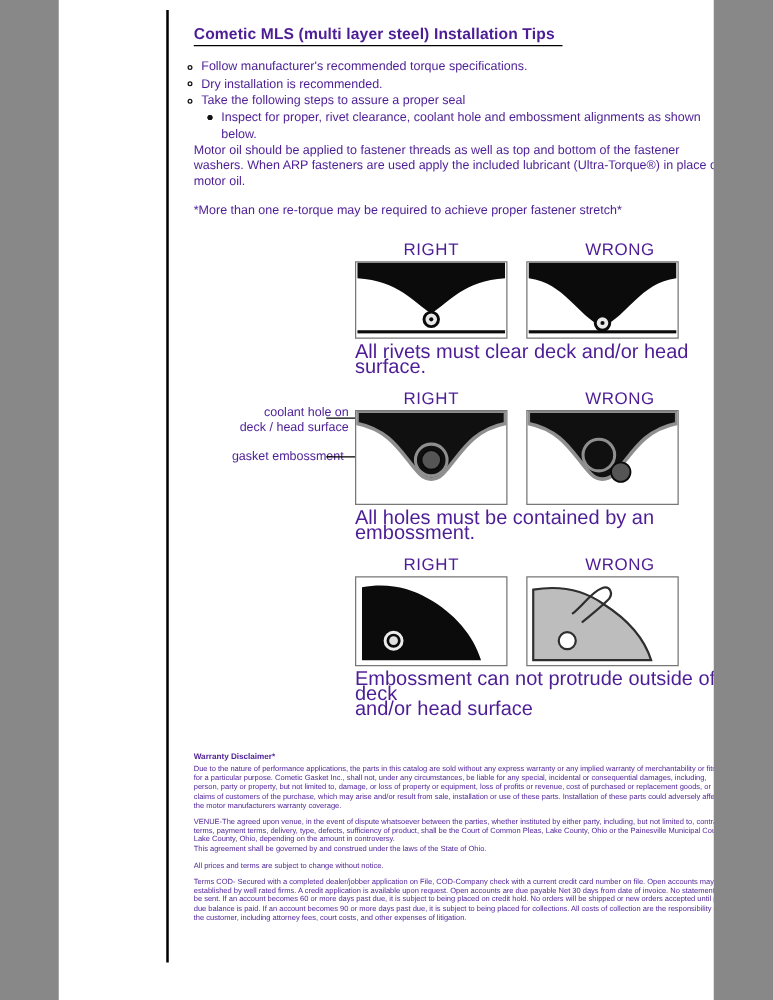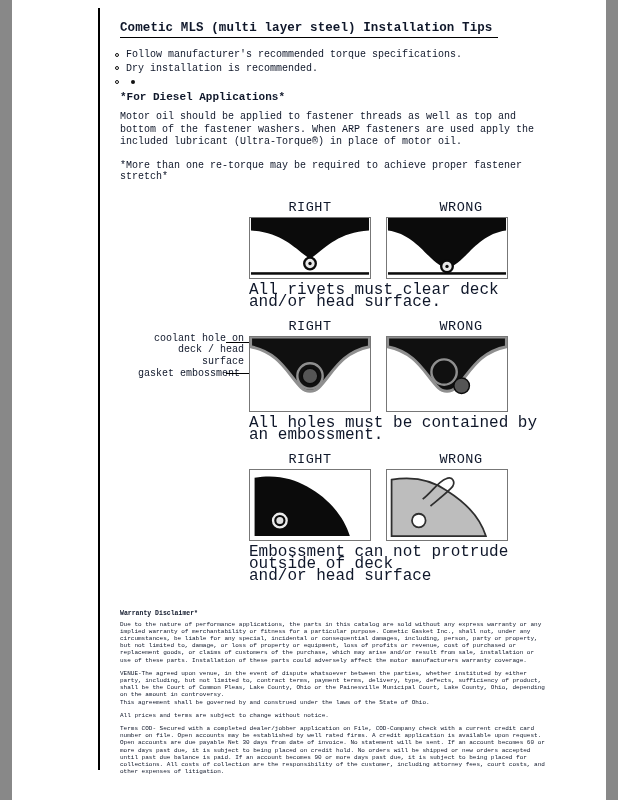"Cometic MLS (multi layer steel)" .page { color: #0f172a -> #4c1d95; font-family: Liberation Mono, monospace -> Liberation Sans, sans-serif; width: 594px -> 524px }
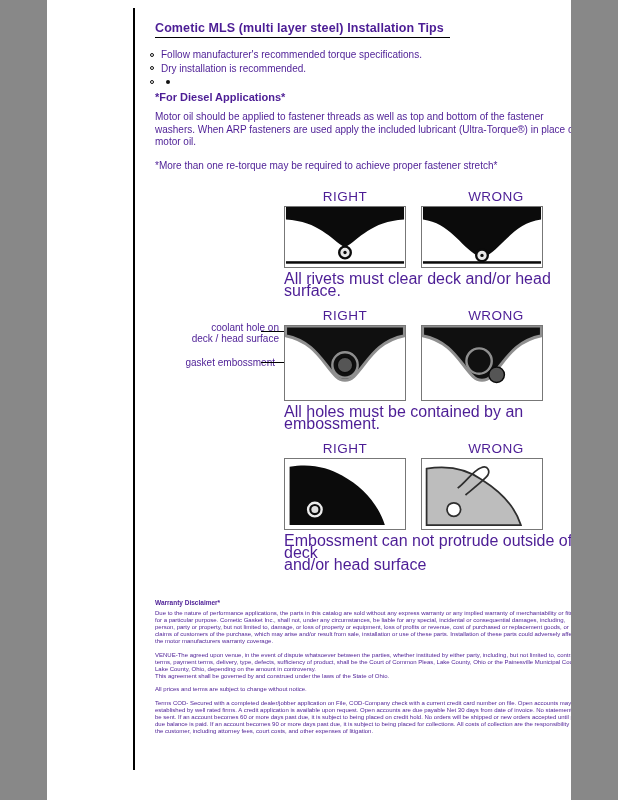"Take the following steps to" span { html: none -> <span>Take the following steps to assure a proper seal</span> }
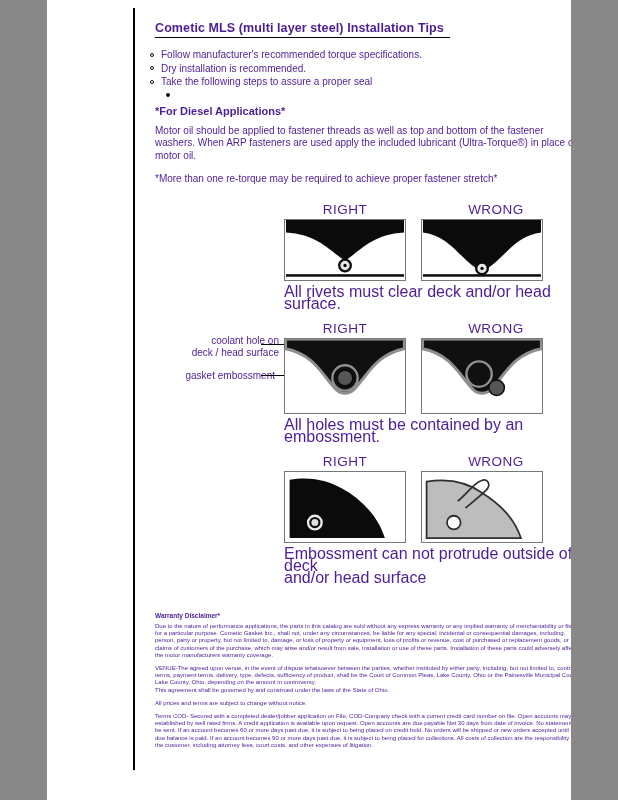"Inspect for proper, rivet clearance," div.tip { html: none -> <div> <span></span> <span>Inspect for proper, rivet clearance, coolant hole and embossment alignments as shown below.</span> </div> }
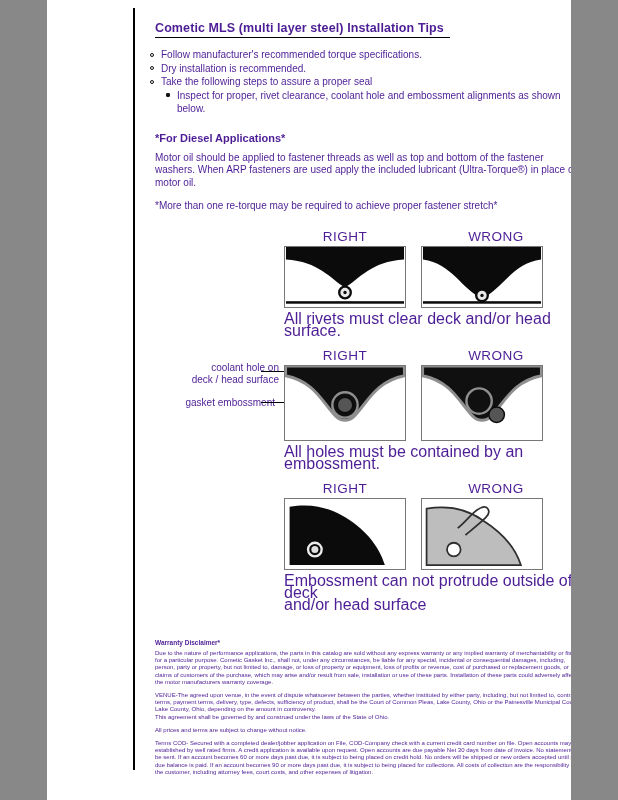"*For Diesel Applications*" h2.diesel-heading { html: <h2>*For Diesel Applications*</h2> -> none }
